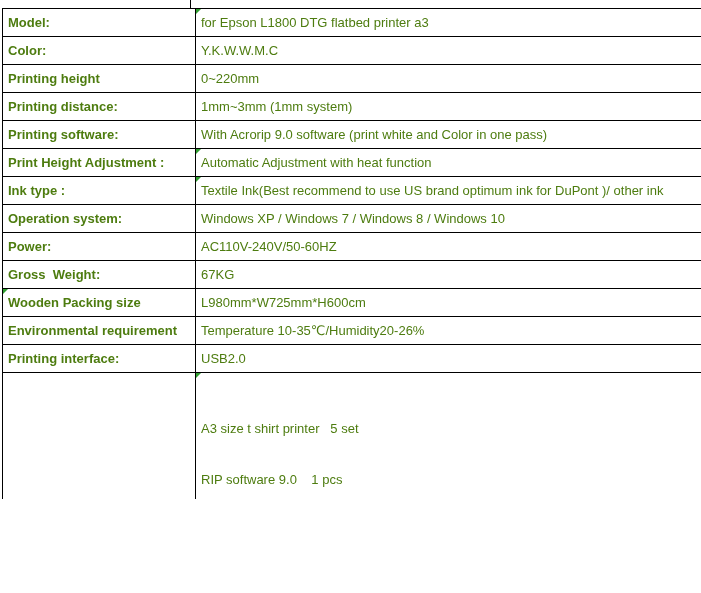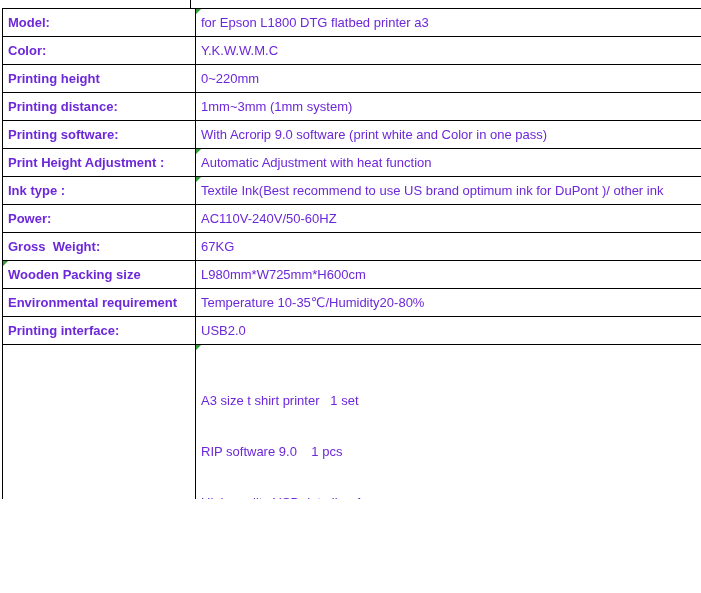"Model:" .page { color: #6d28d9 -> #4d7c0f }
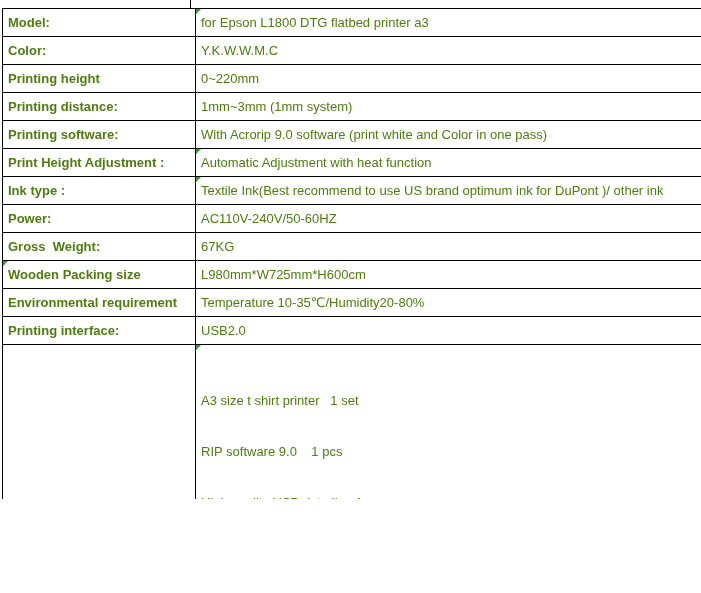"Operation system:" tr.row { html: none -> <tr> <td><span>Operation system:</span></td> <td><span>Windows XP / Windows 7 / Windows 8 / Windows 10</span></td> </tr> }
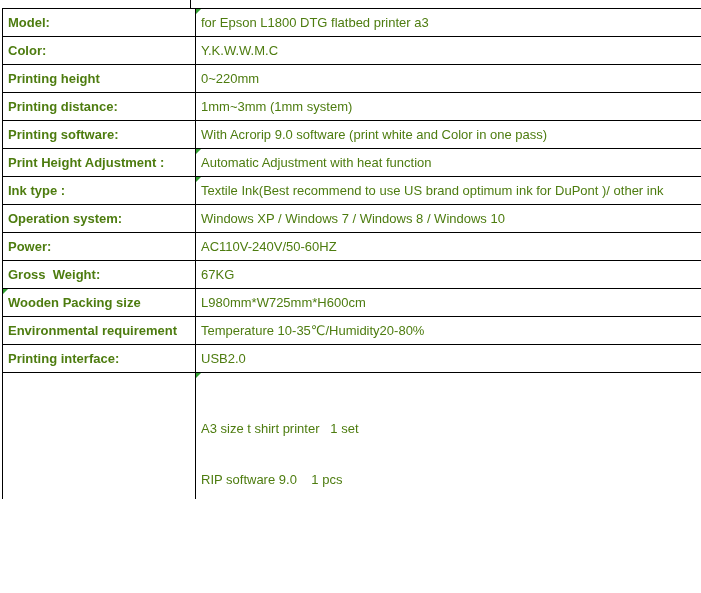"Temperature 10-35℃/Humidity20-80%" span { text: /Humidity20-80% -> /Humidity20-26% }
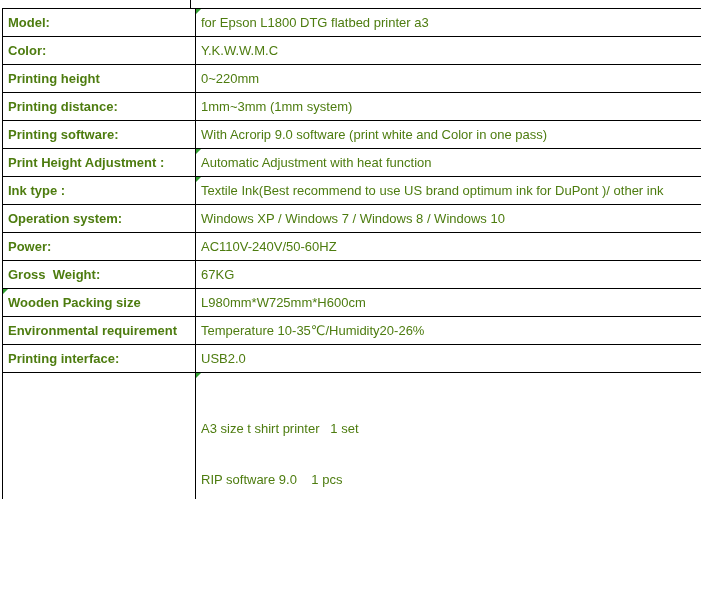"A3 size t shirt printer" div.pkg-line { text: 1 -> 5 }
